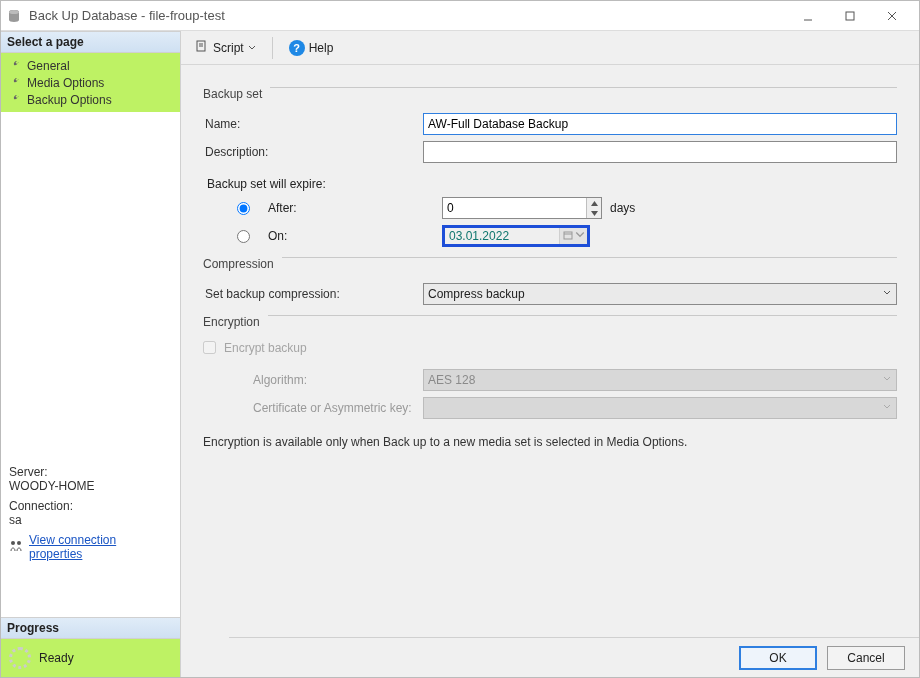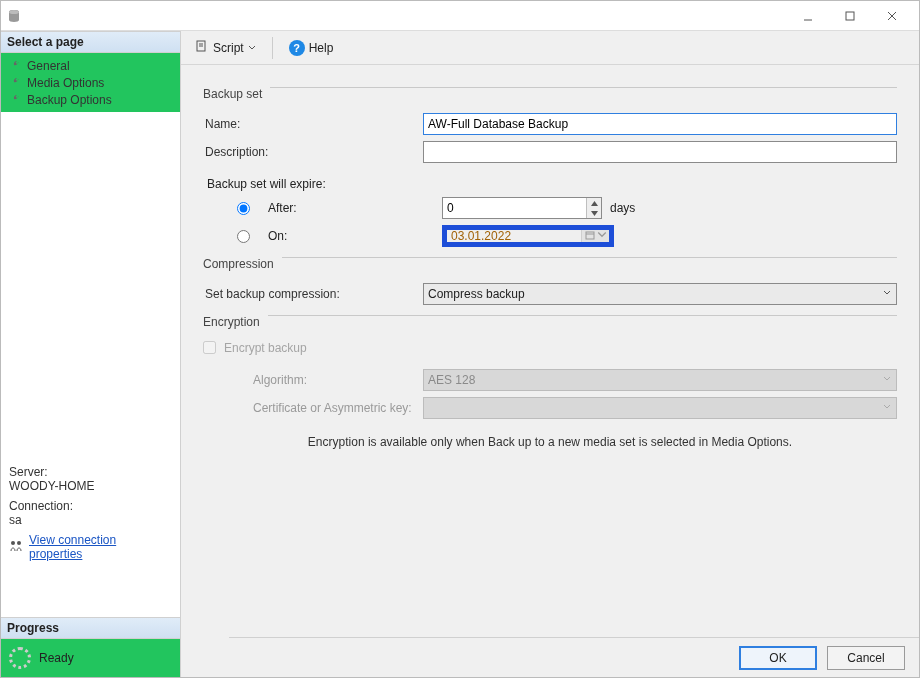"Back Up Database - file-froup-test" span.titletext { html: none -> <span>Back Up Database - file-froup-test</span> }
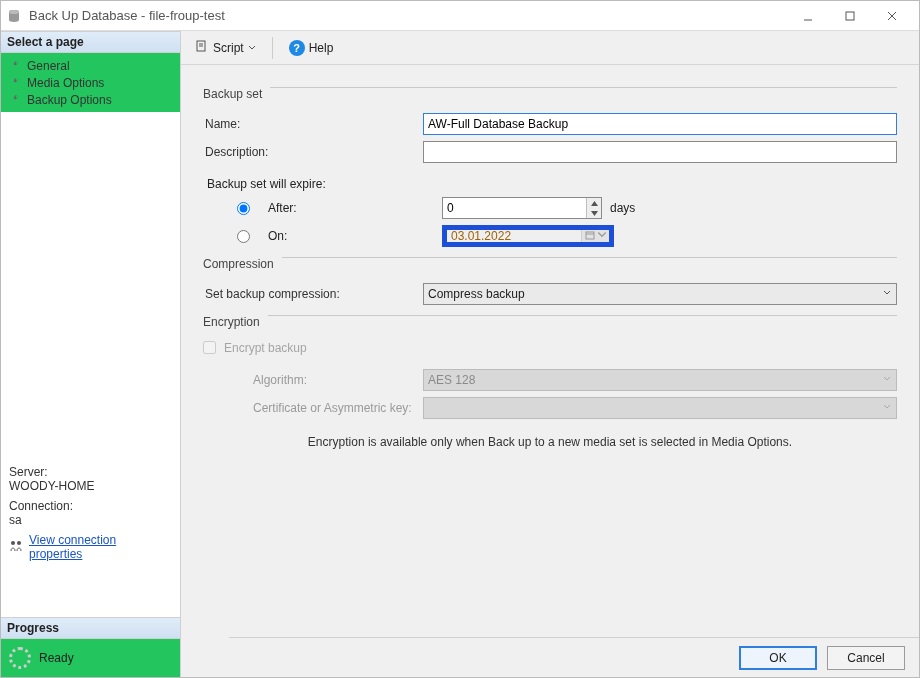"Select a page" .sidebar { background: #22c55e -> #bef264 }
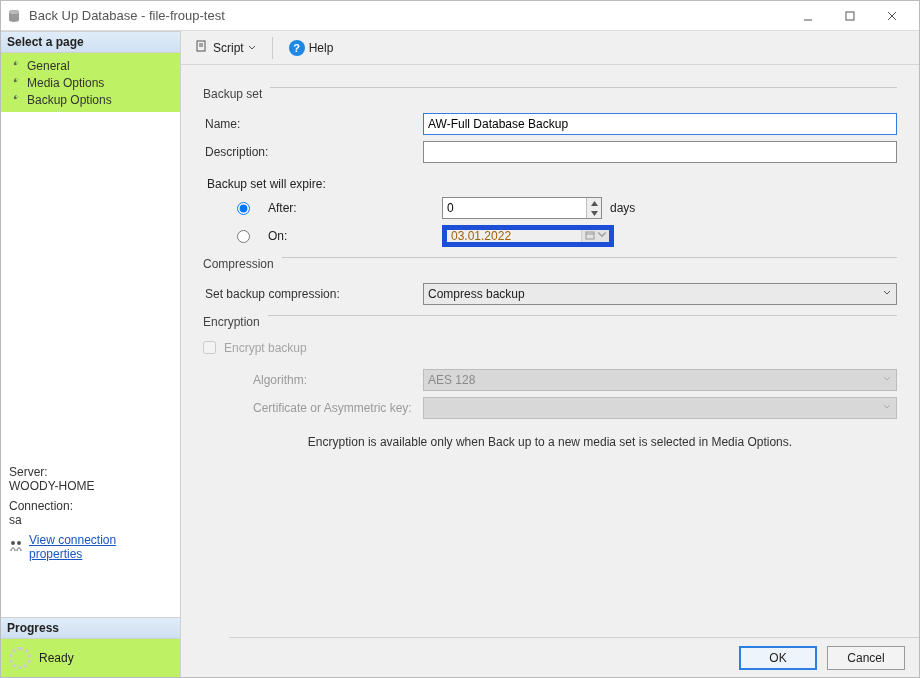"03.01.2022" .date-wrap { border: 5px solid #1d4ed8 -> 3px solid #1d4ed8; color: #a16207 -> #0f766e; width: 172px -> 148px }
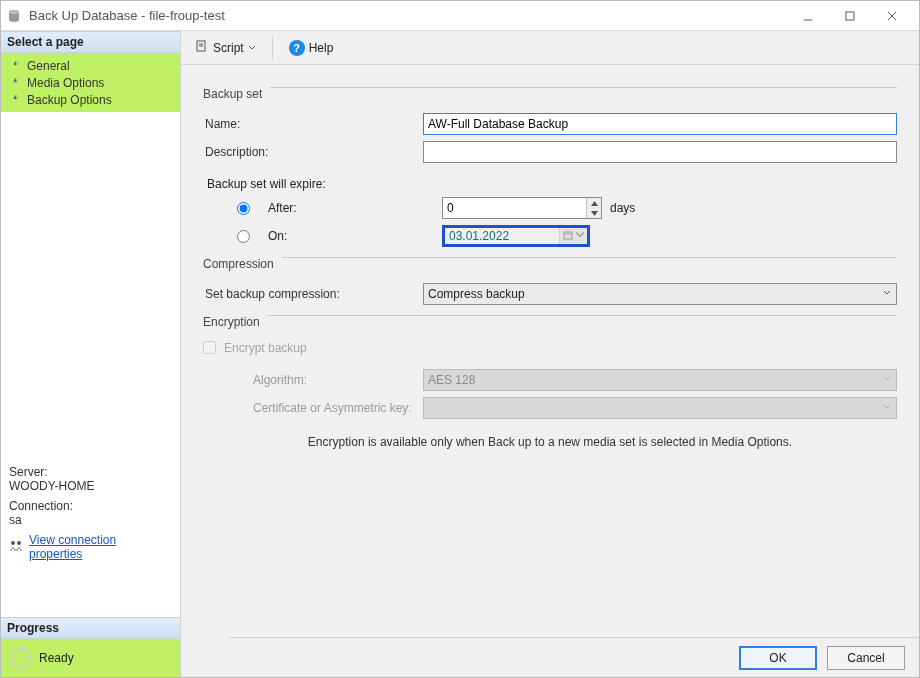"Encryption is available only when" .note { text-align: center -> none }
